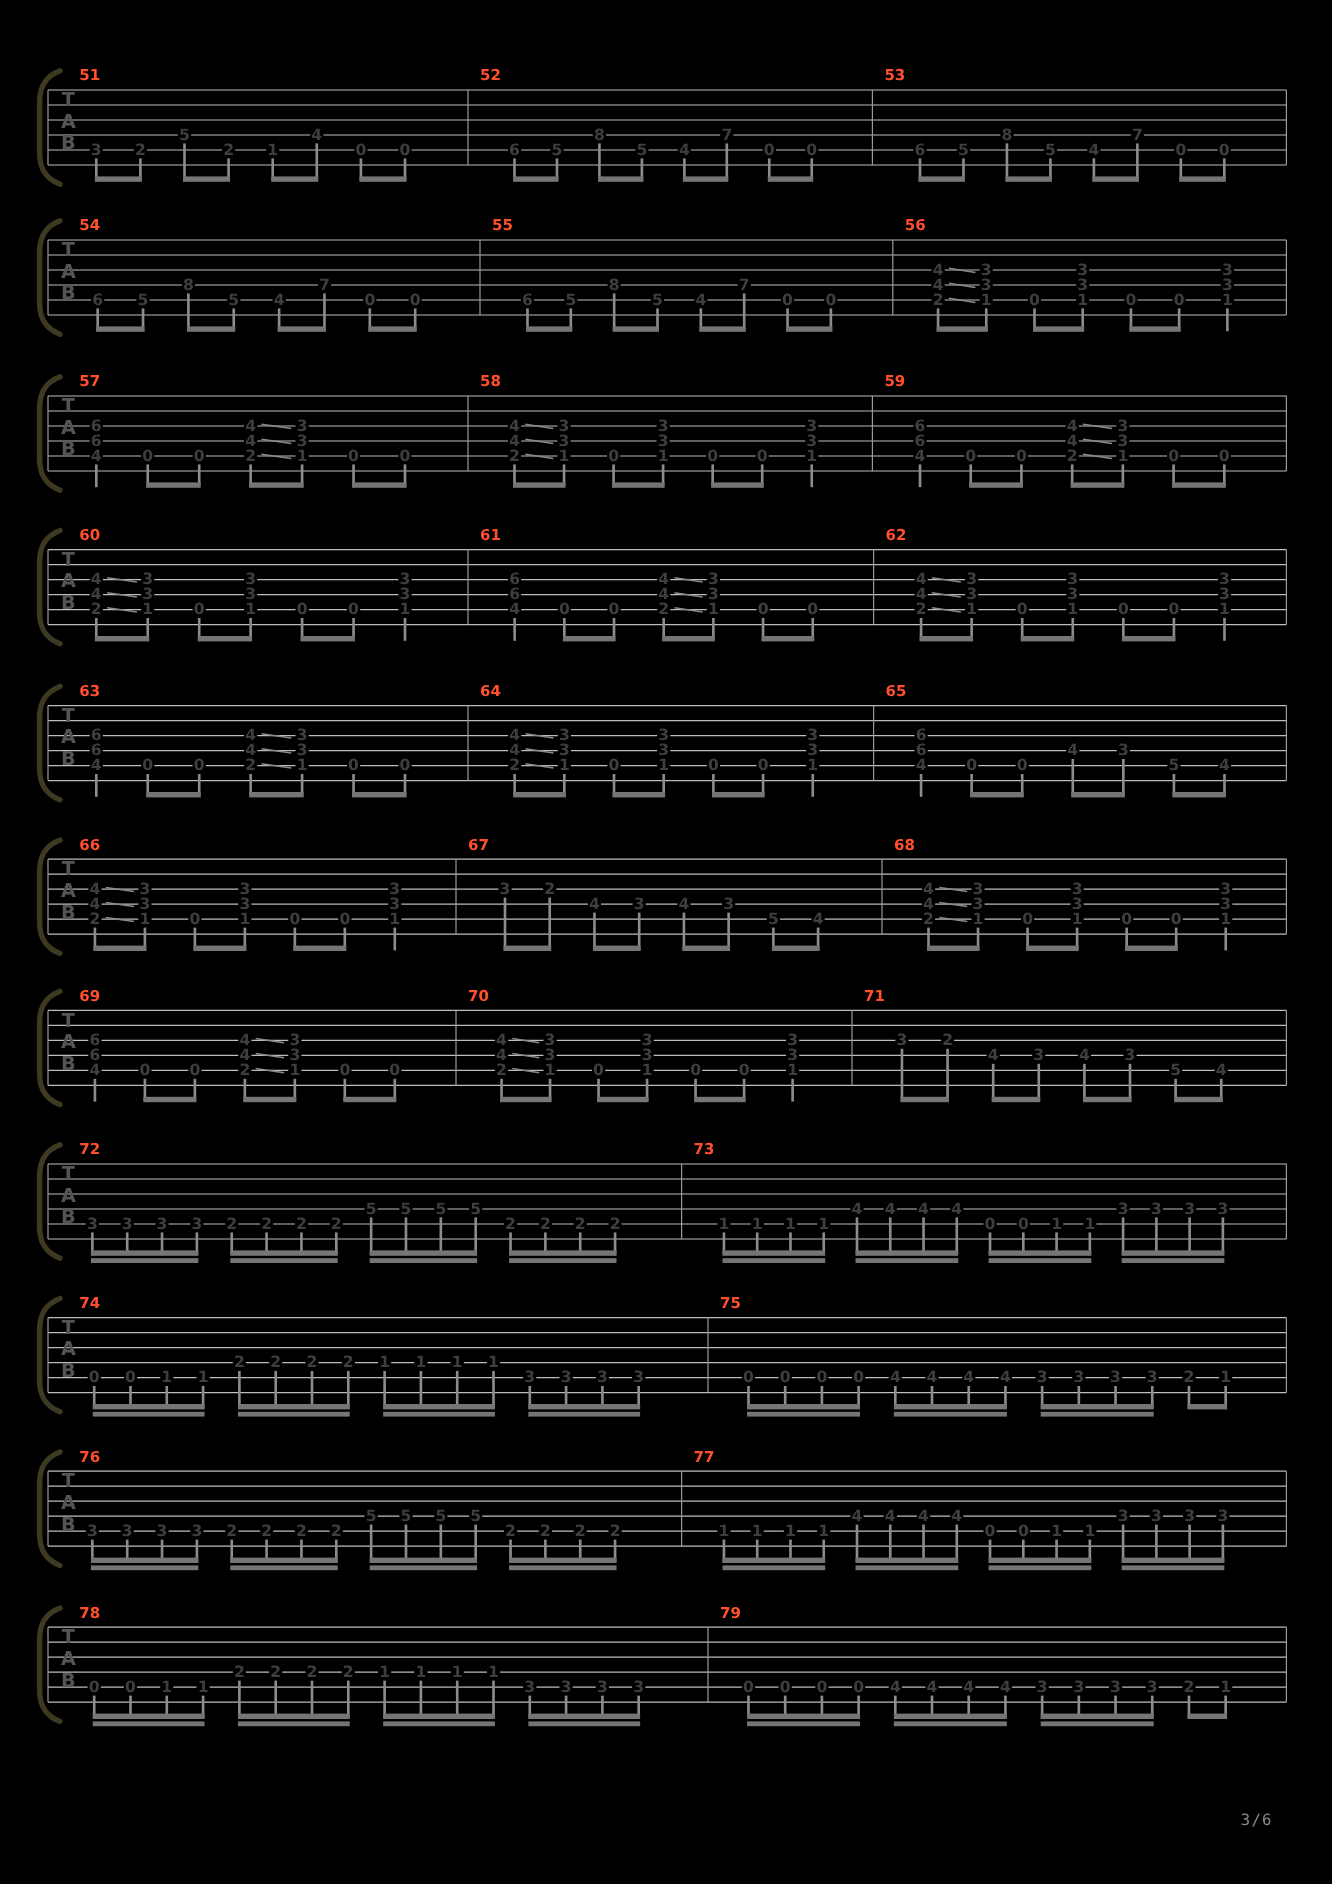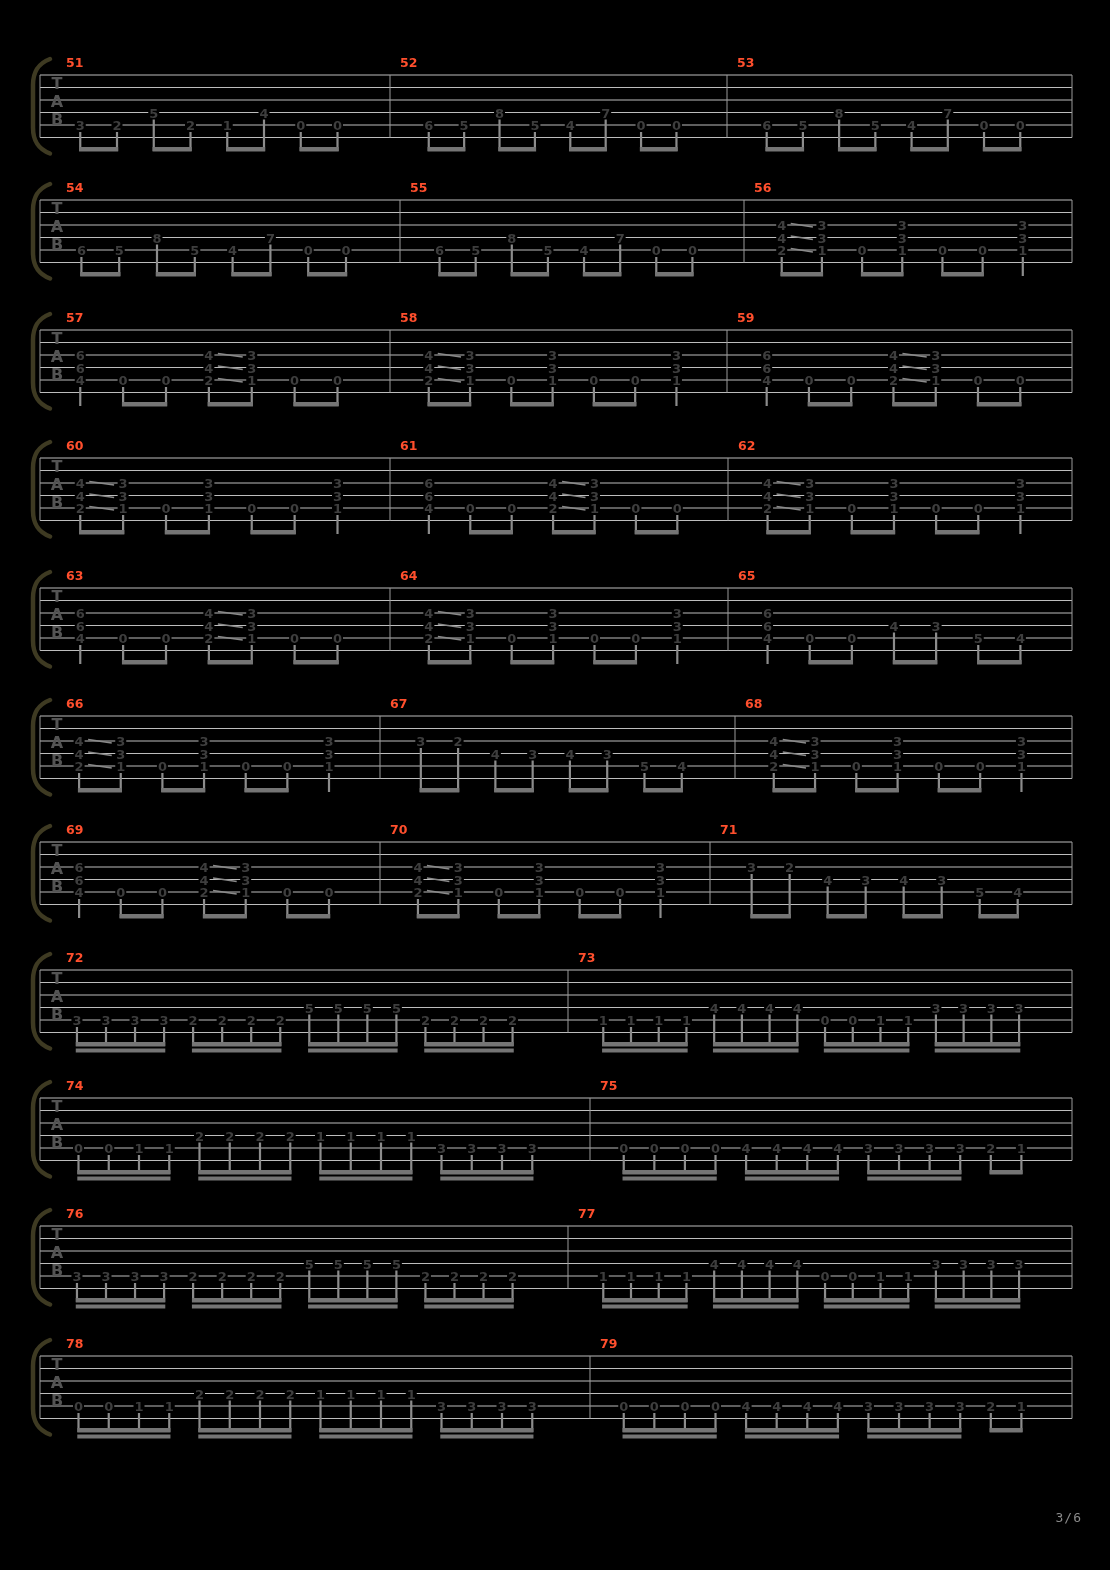"3/6" .page-indicator { text-align: right -> left }
